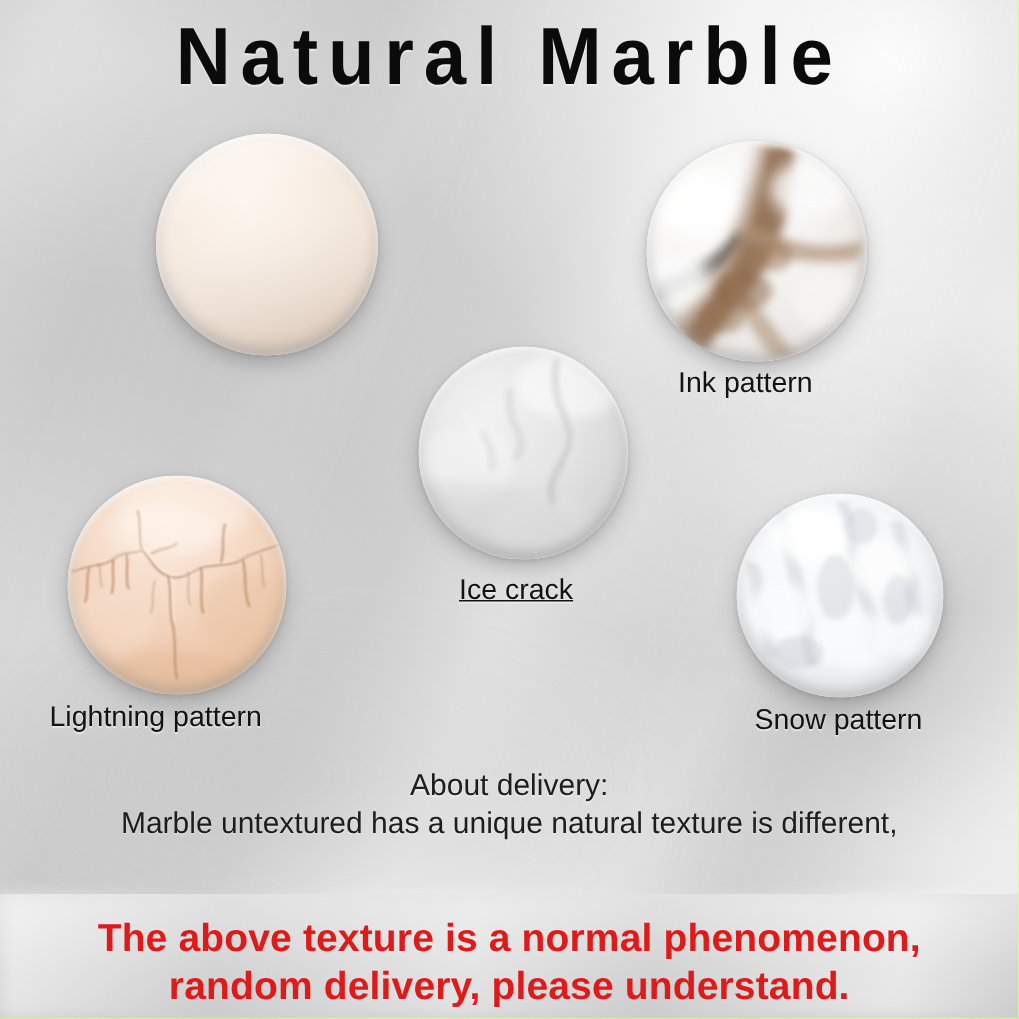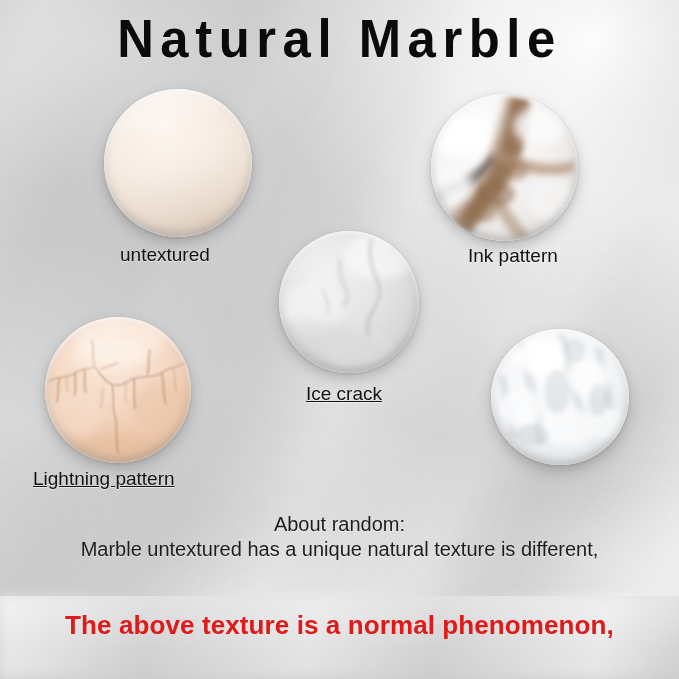"untextured" div.label { html: <div>untextured</div> -> none }
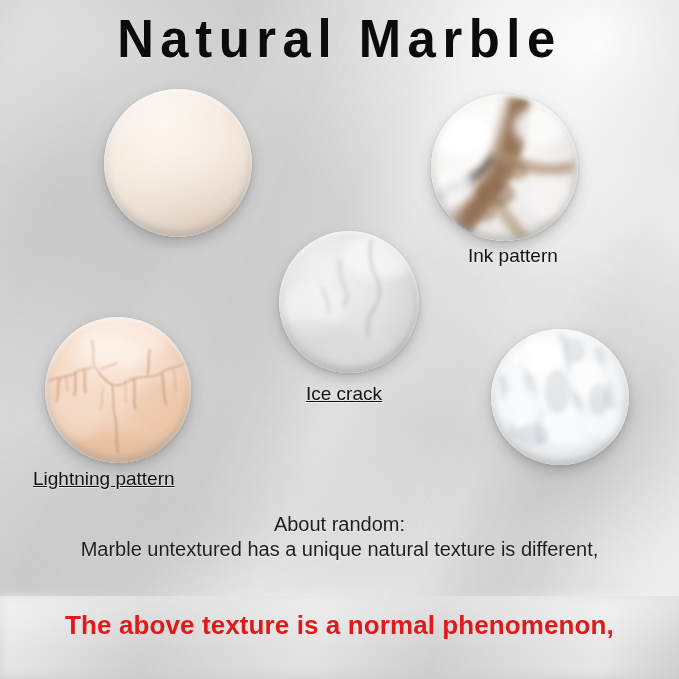"Ink pattern" #lb-ink { margin-left: 16px -> none }
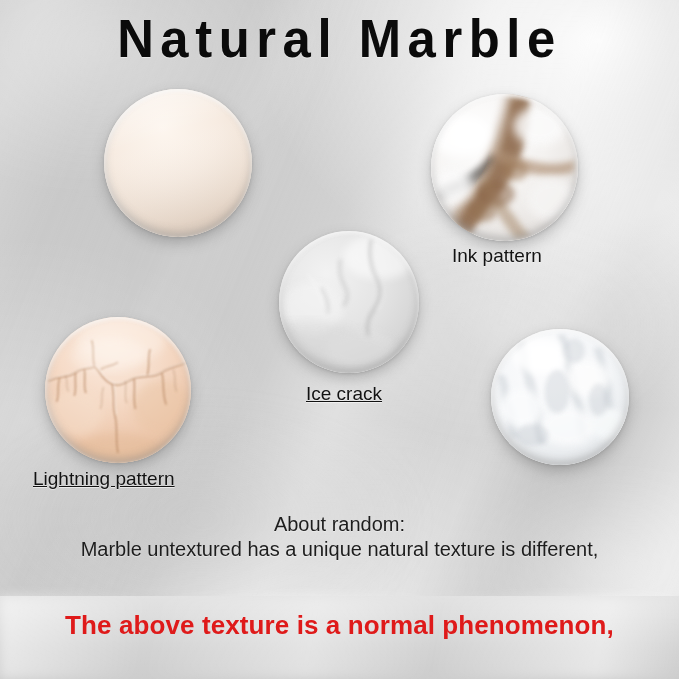"Lightning pattern" #lb-light { text-decoration: underline -> none }
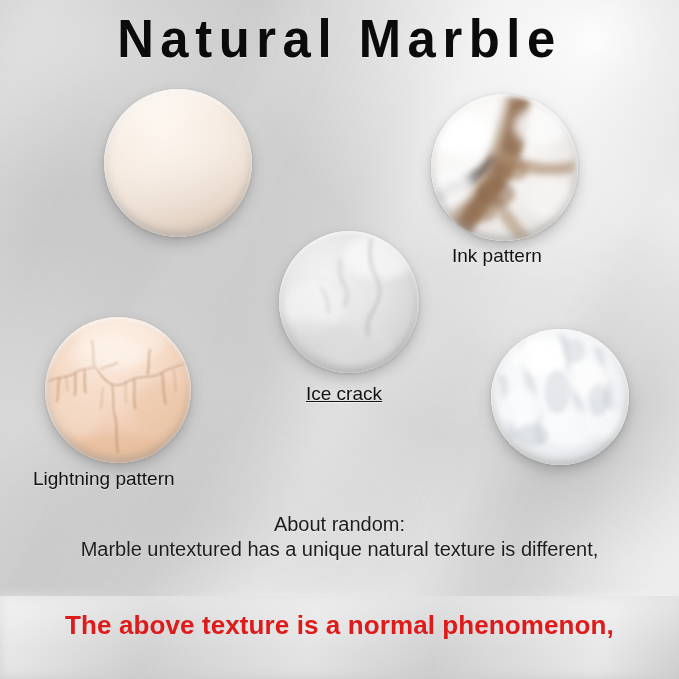"Snow pattern" div.label { html: none -> <div>Snow pattern</div> }
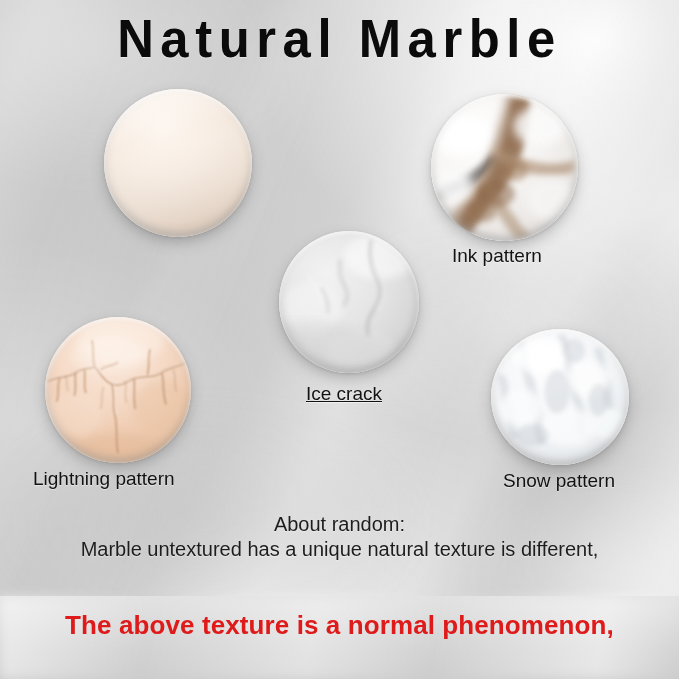"About random:" div { text: random -> delivery }
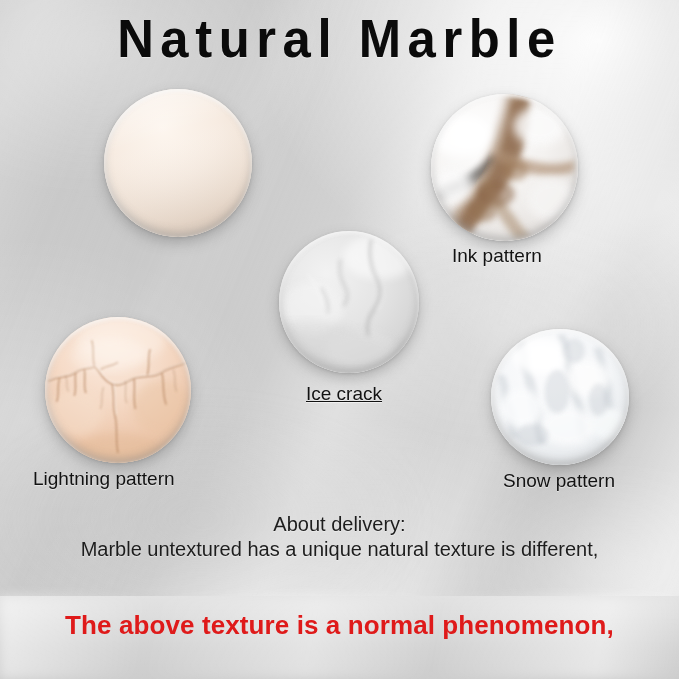"random delivery, please understand." div { html: none -> <div>random delivery, please understand.</div> }
